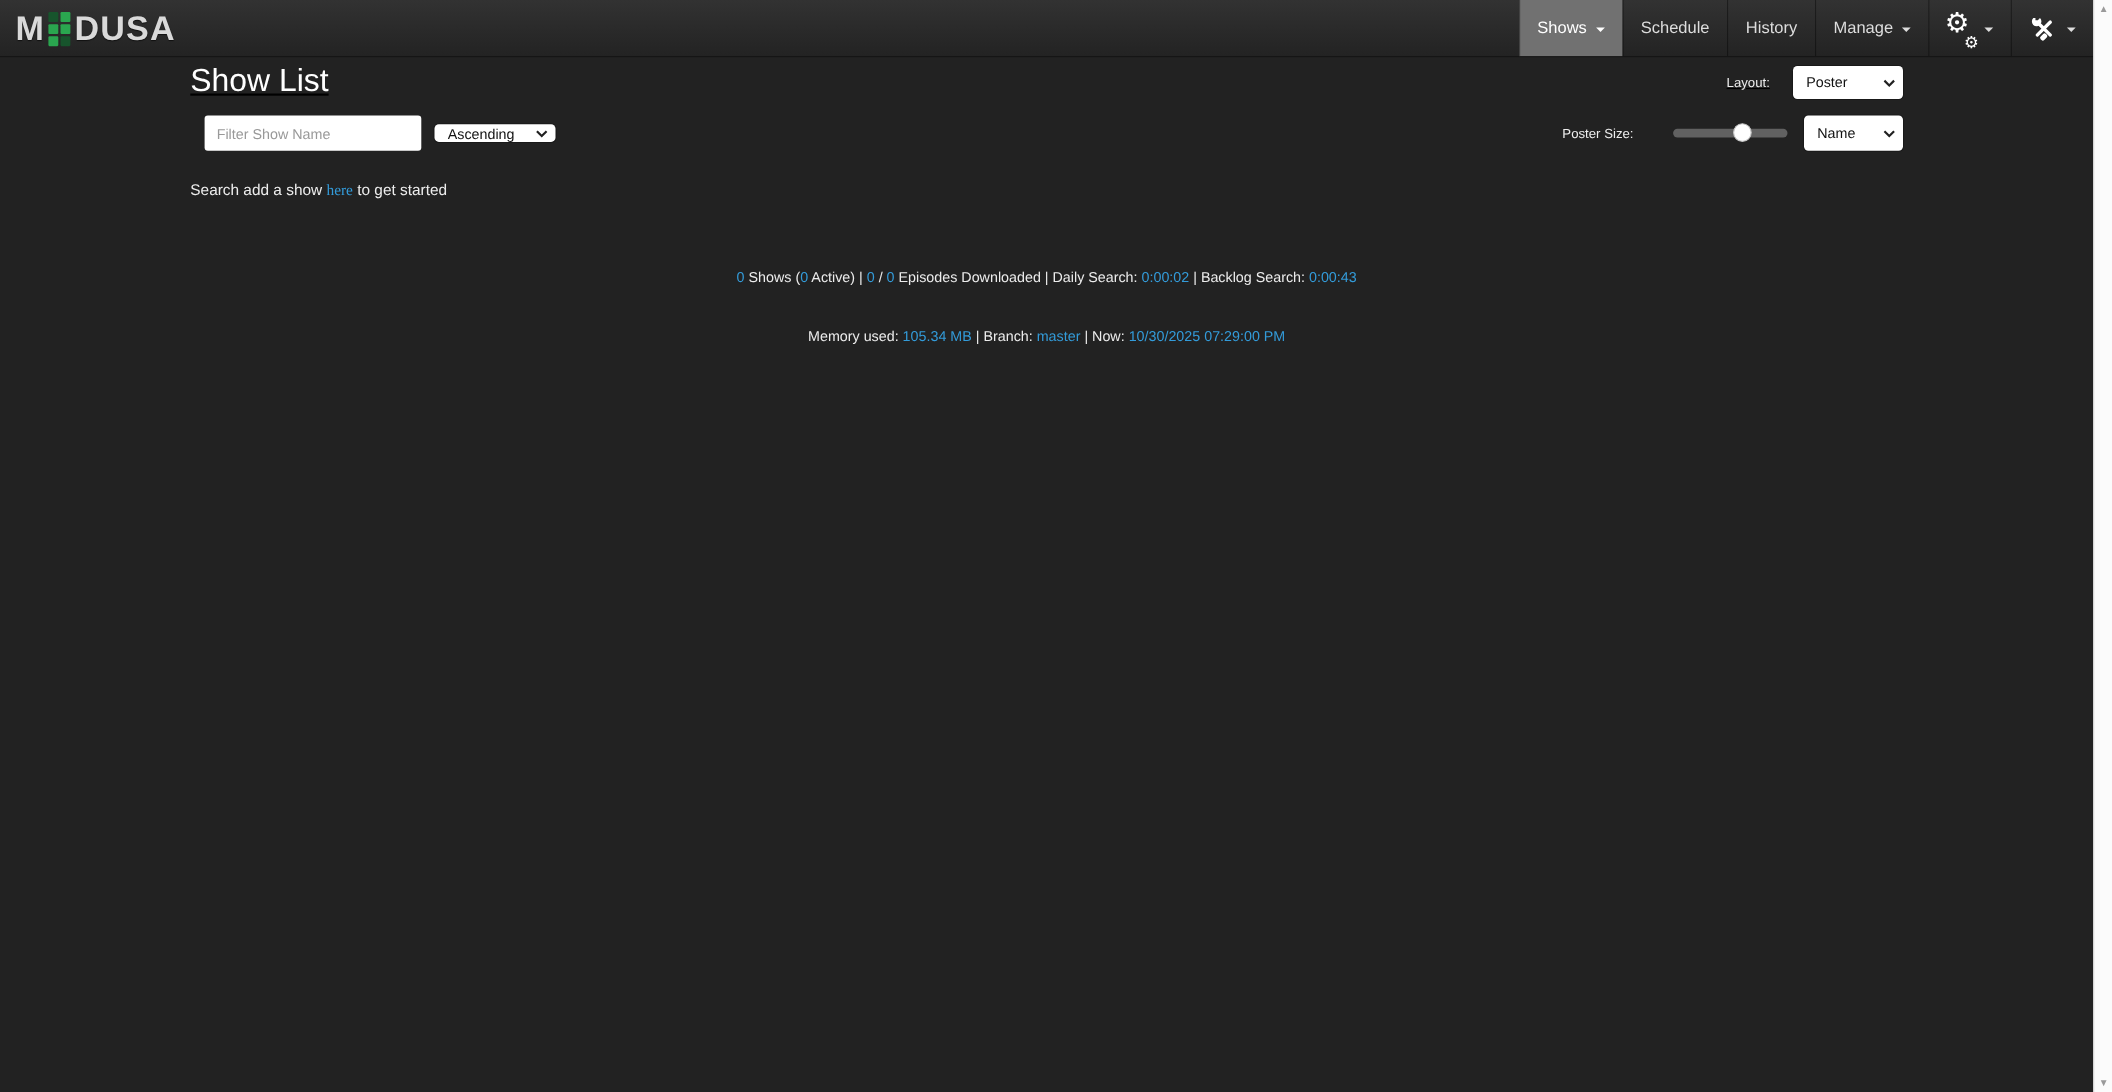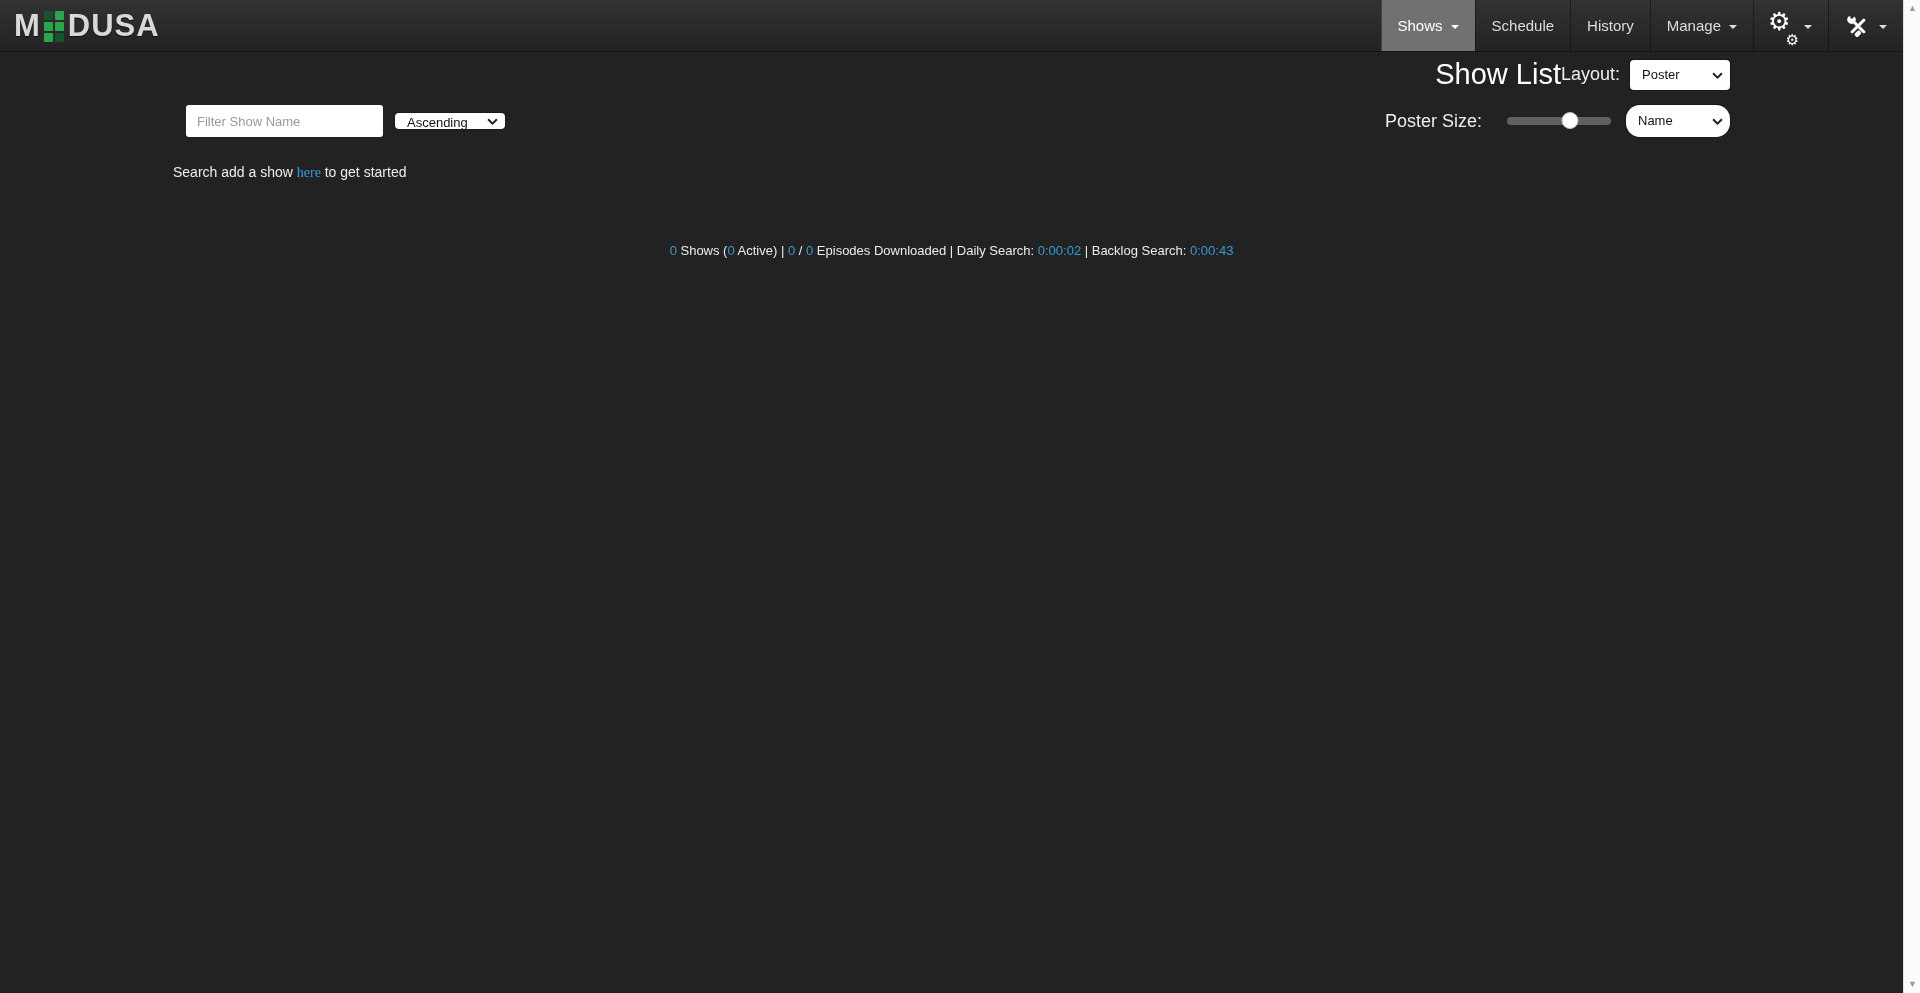"Show List" .row1 { justify-content: flex-end -> space-between; text-decoration: none -> underline }
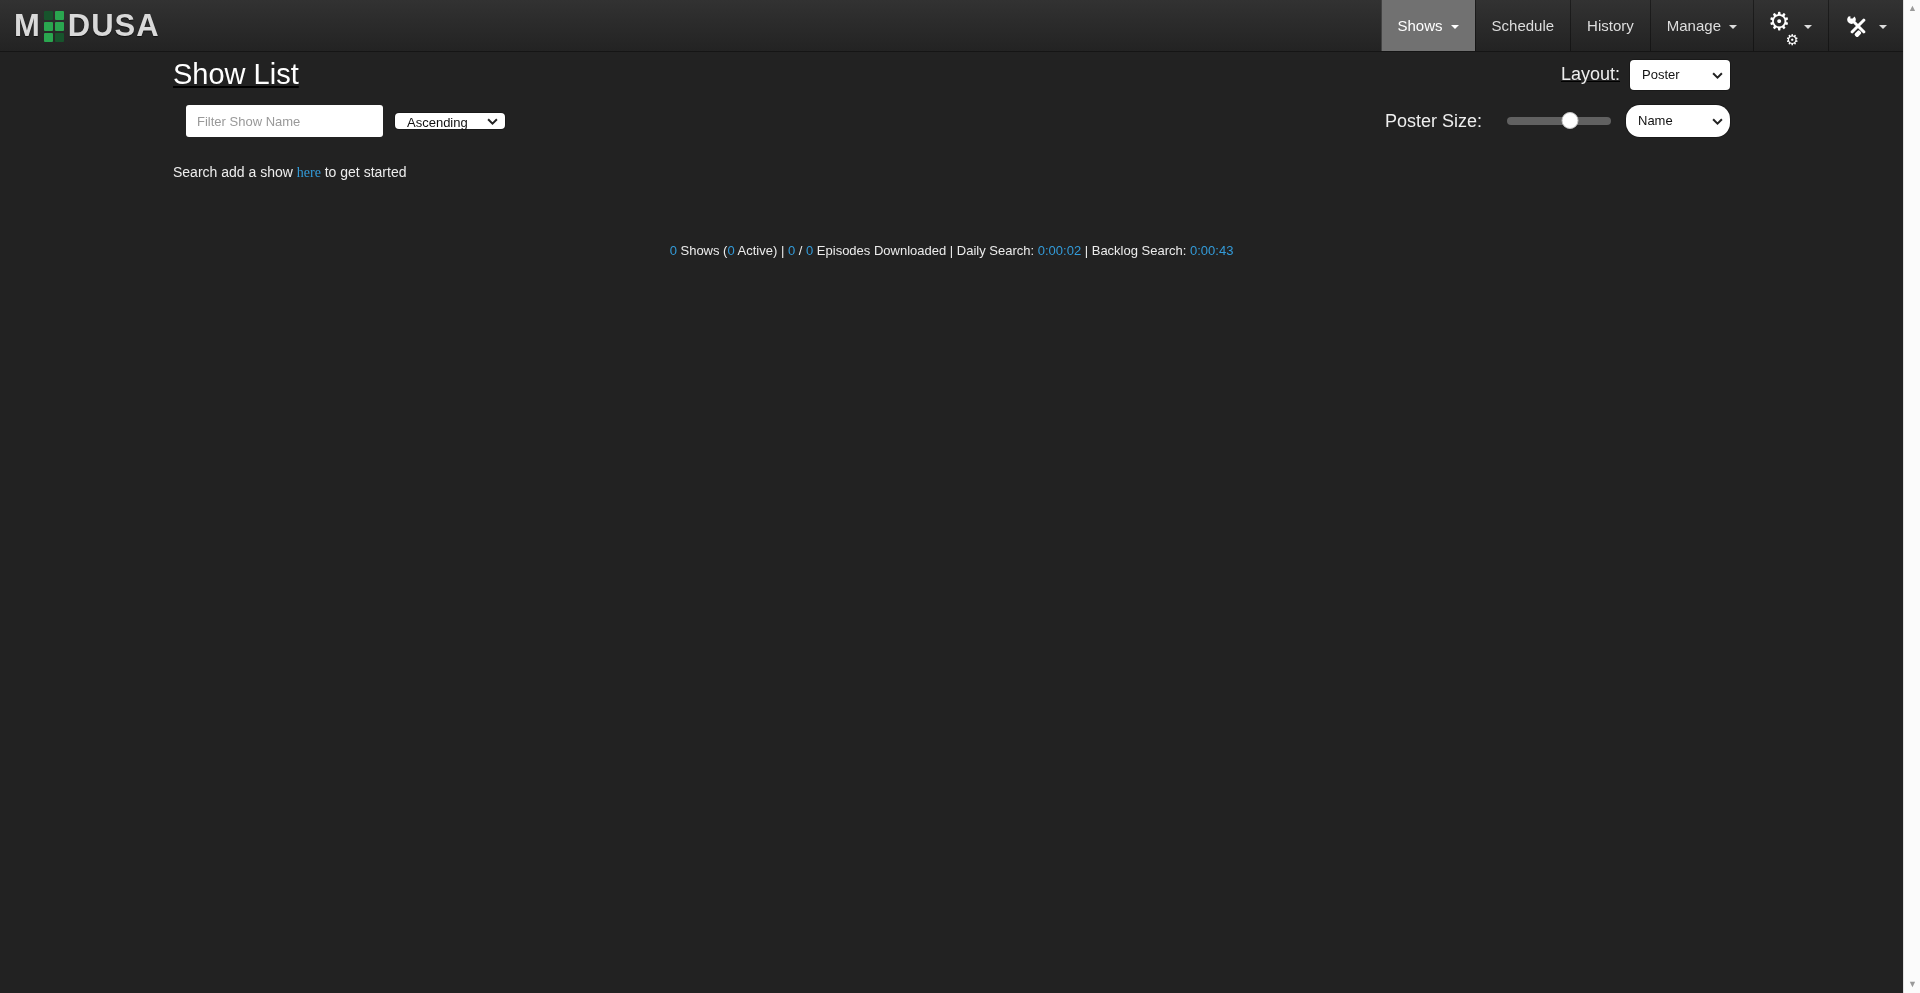"Layout:" .ctl-label { font-size: 18px -> 12px; margin-right: 10px -> 21px }
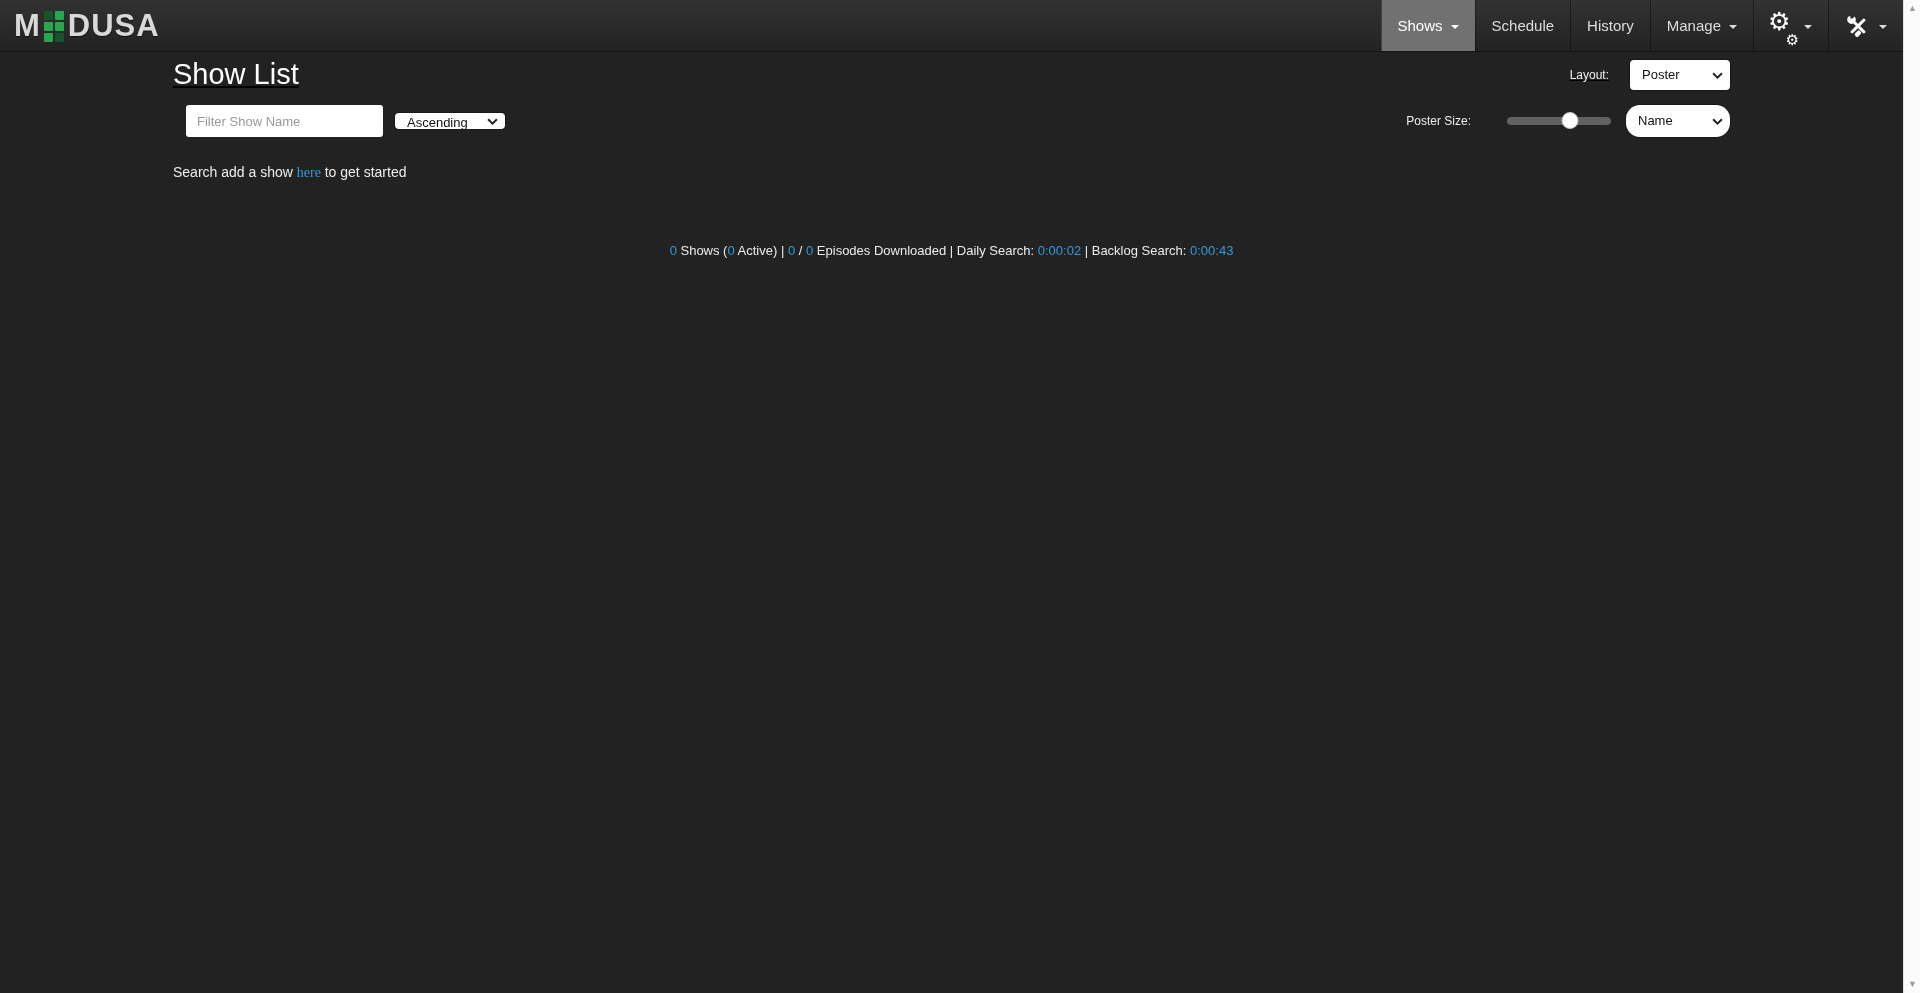"Name" .sel-name { border-radius: 14px -> none; width: 104px -> 90px }
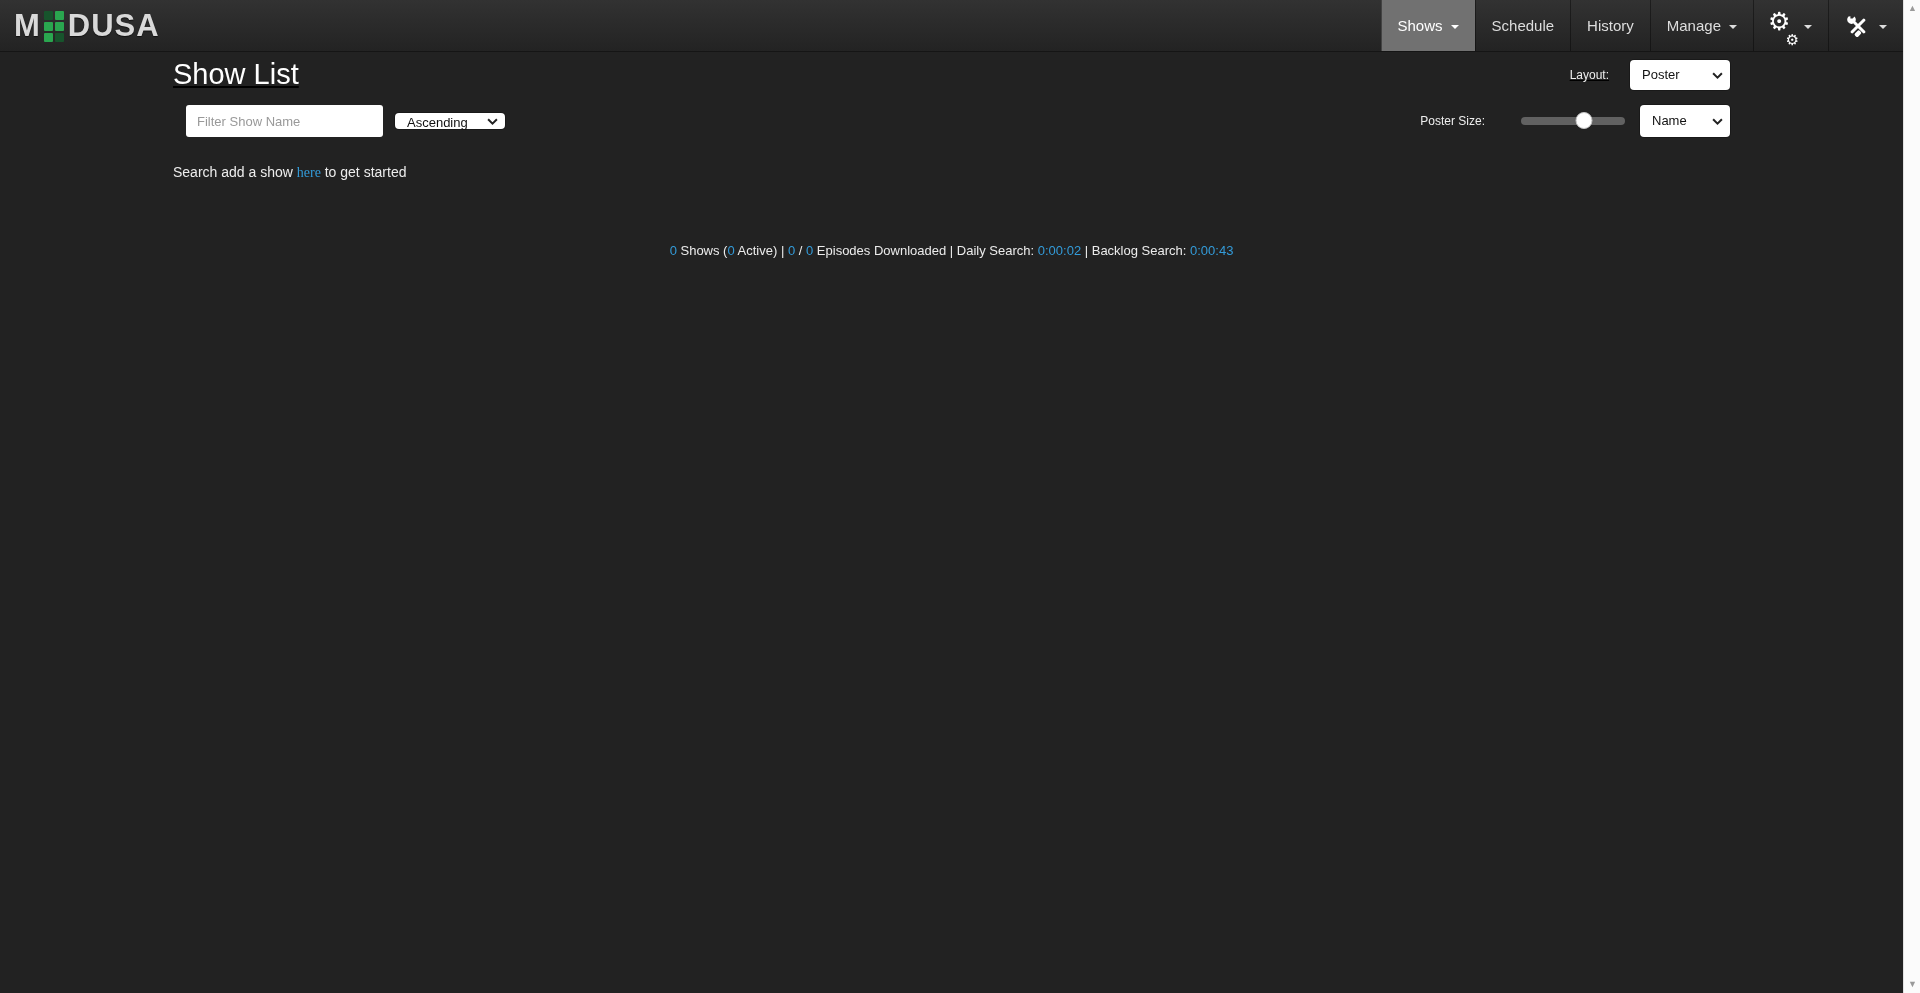"Memory used: 105.34 MB |" div { html: none -> <div><span>Memory used: </span><span>105.34 MB</span><span> | Branch: </span><span>master</span><span> | Now: </span><span>10/30/2025 07:29:00 PM</span></div> }
